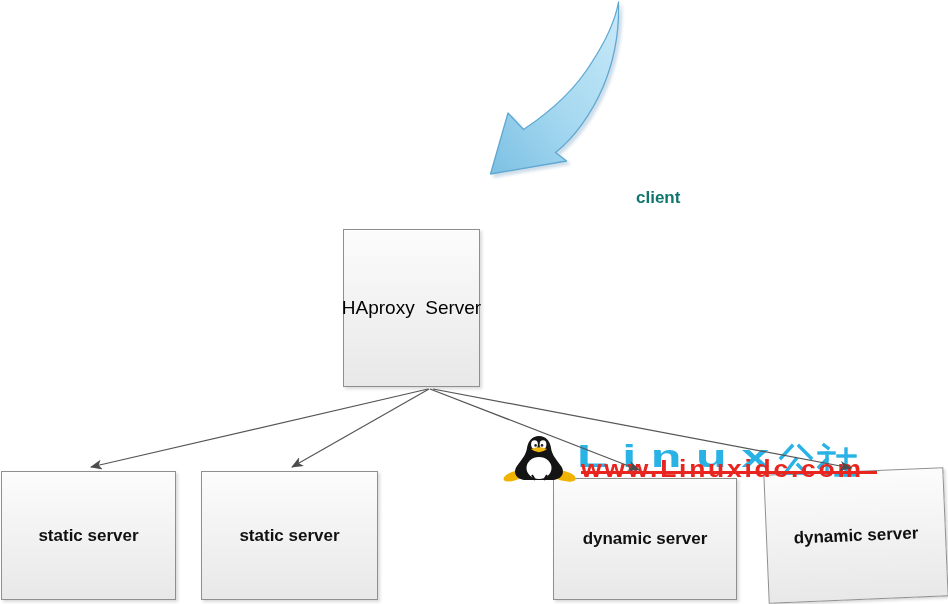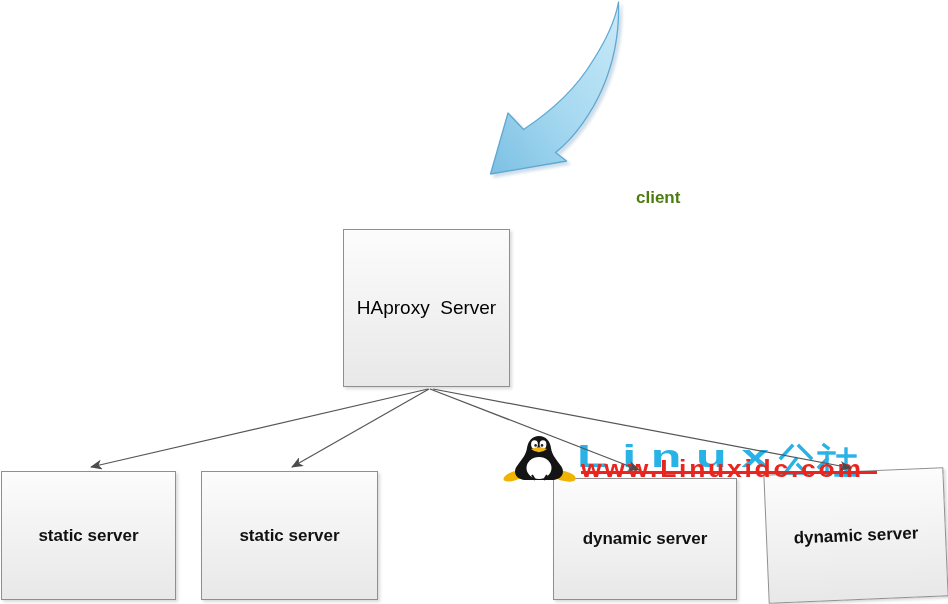"client" #client-label { color: #4d7c0f -> #0f766e }
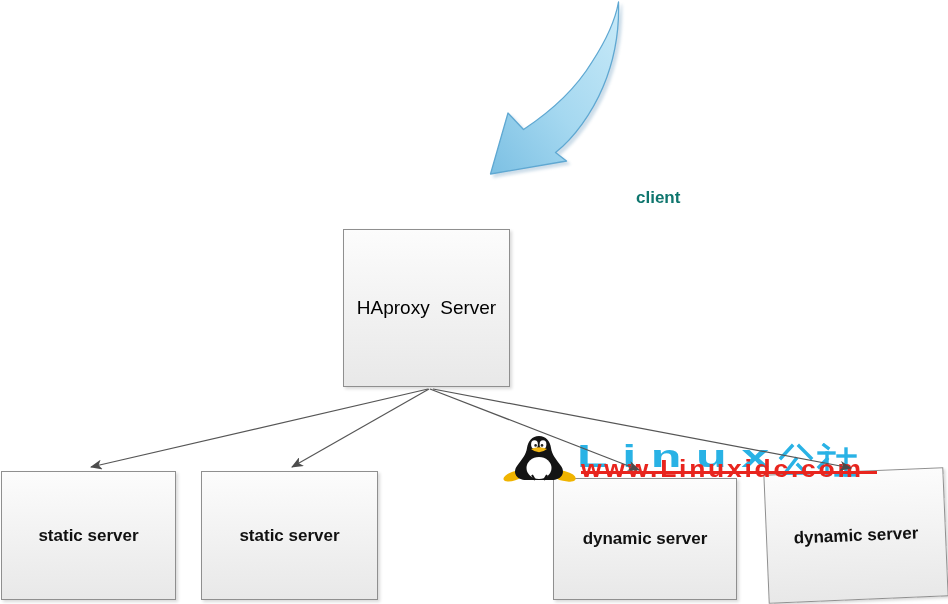"HAproxy Server" #haproxy-box { width: 167px -> 137px }
